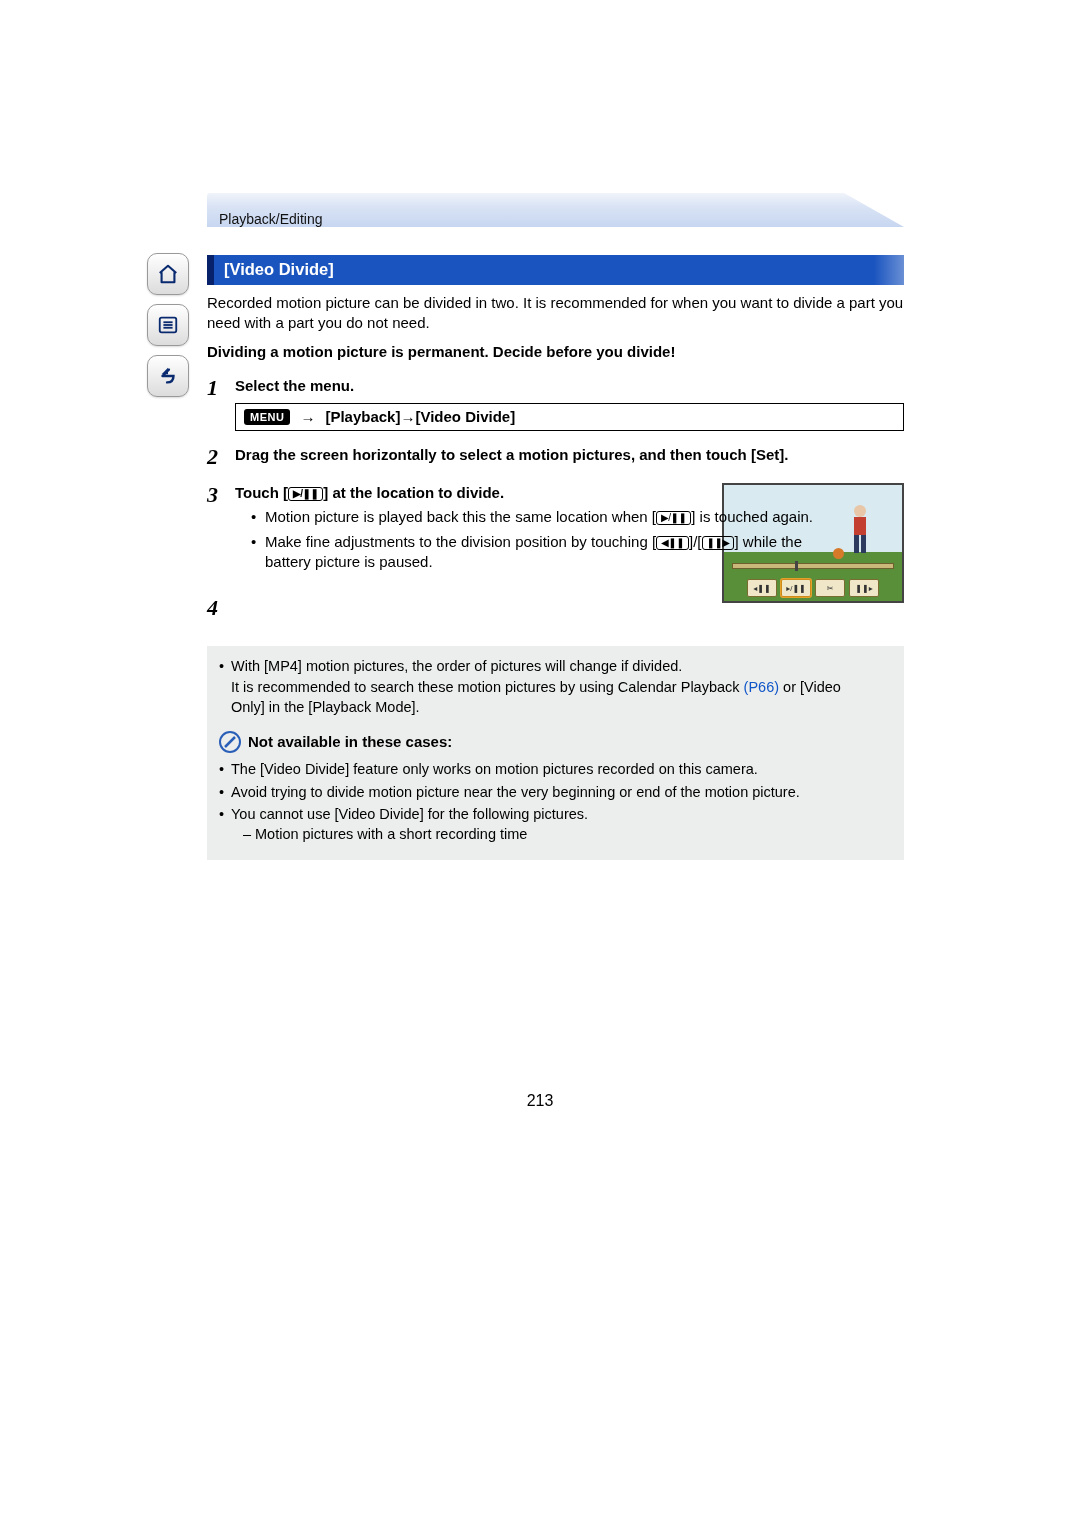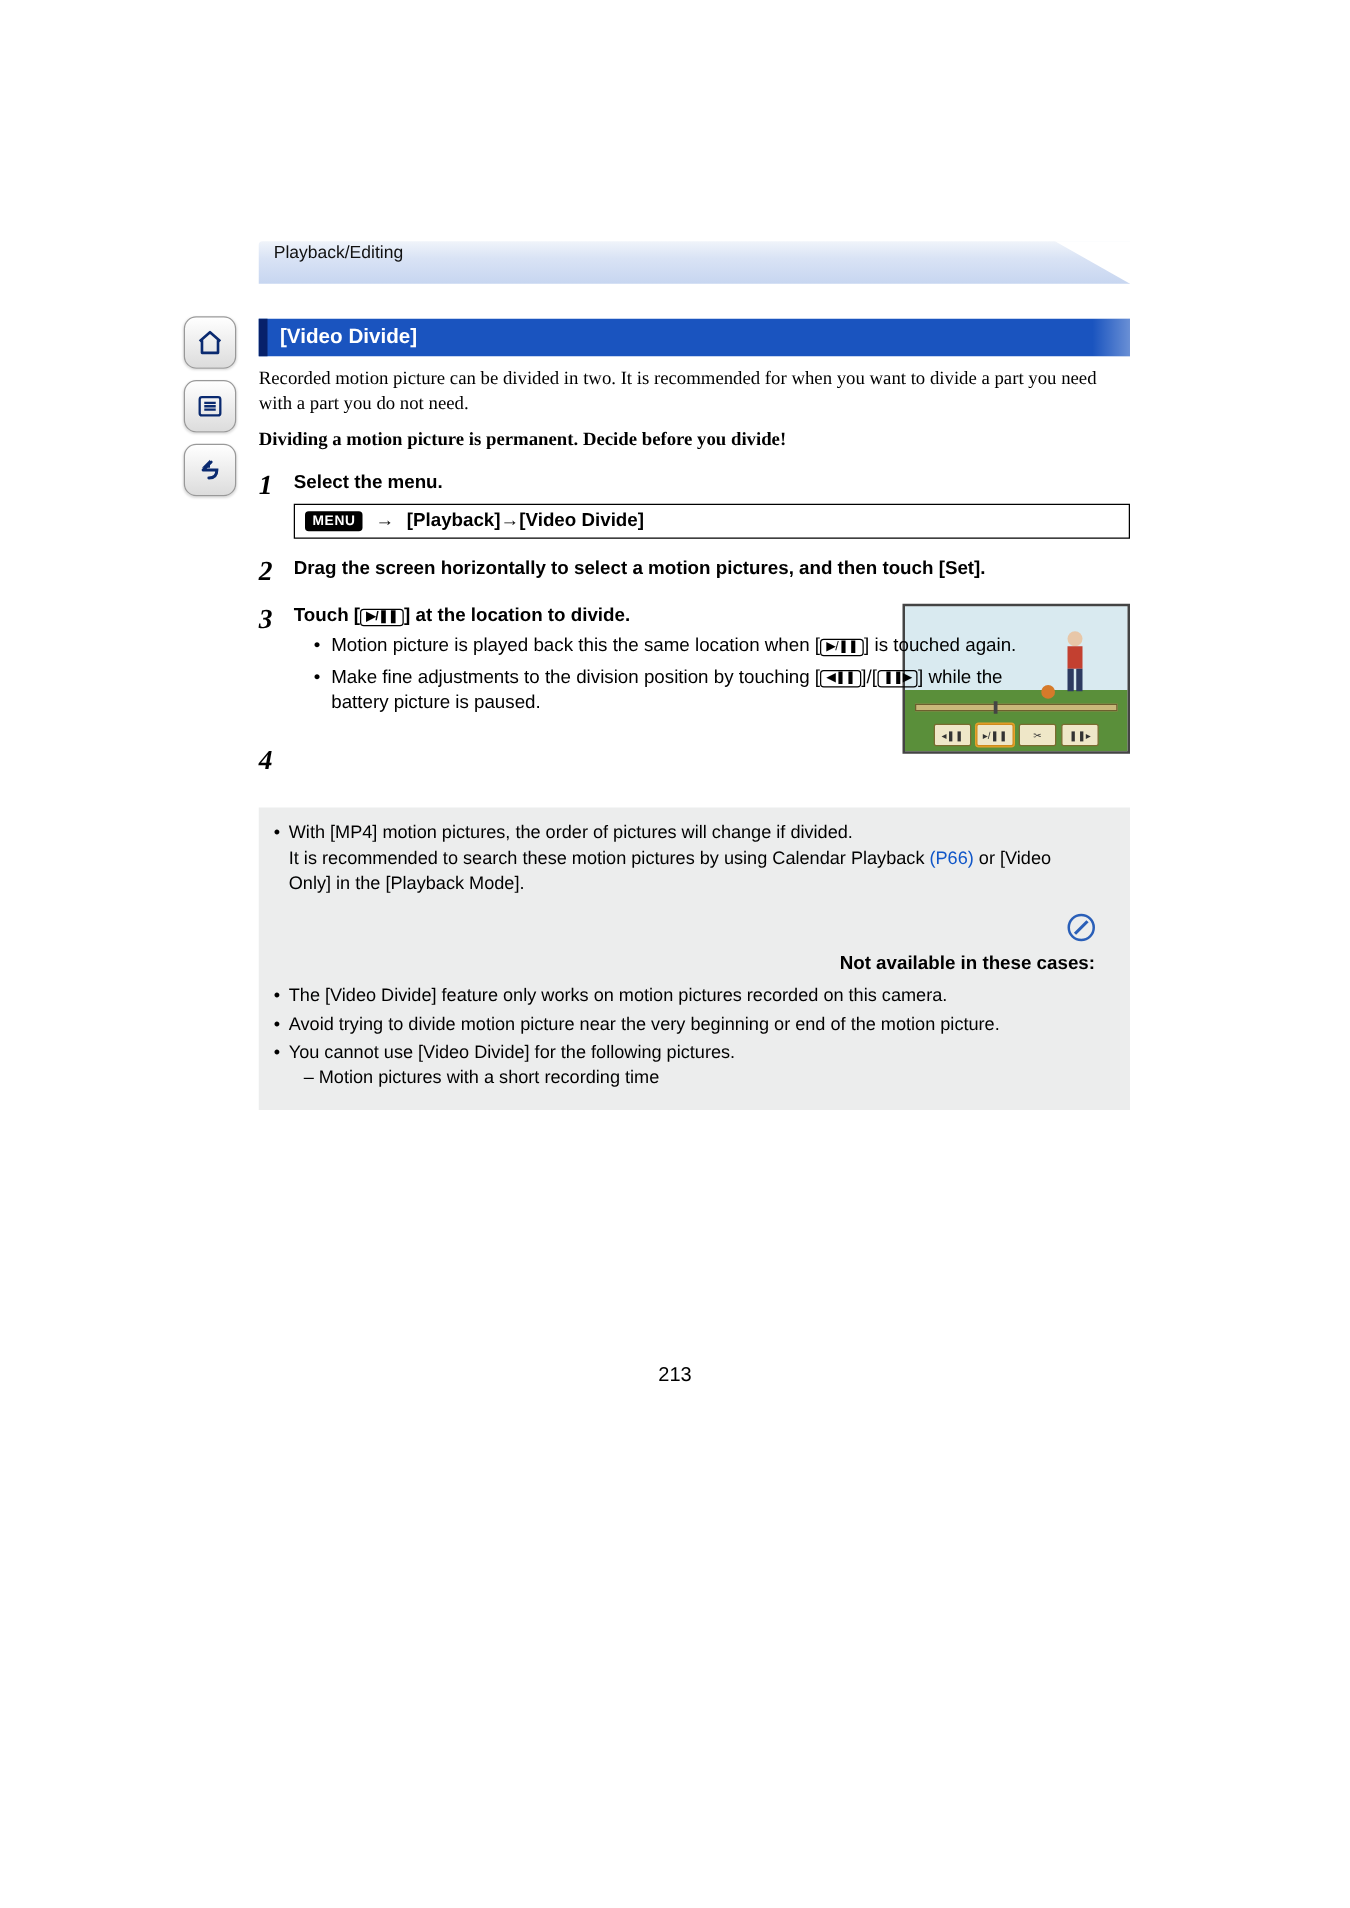"Playback/Editing" .chapter-header { align-items: flex-start -> flex-end }
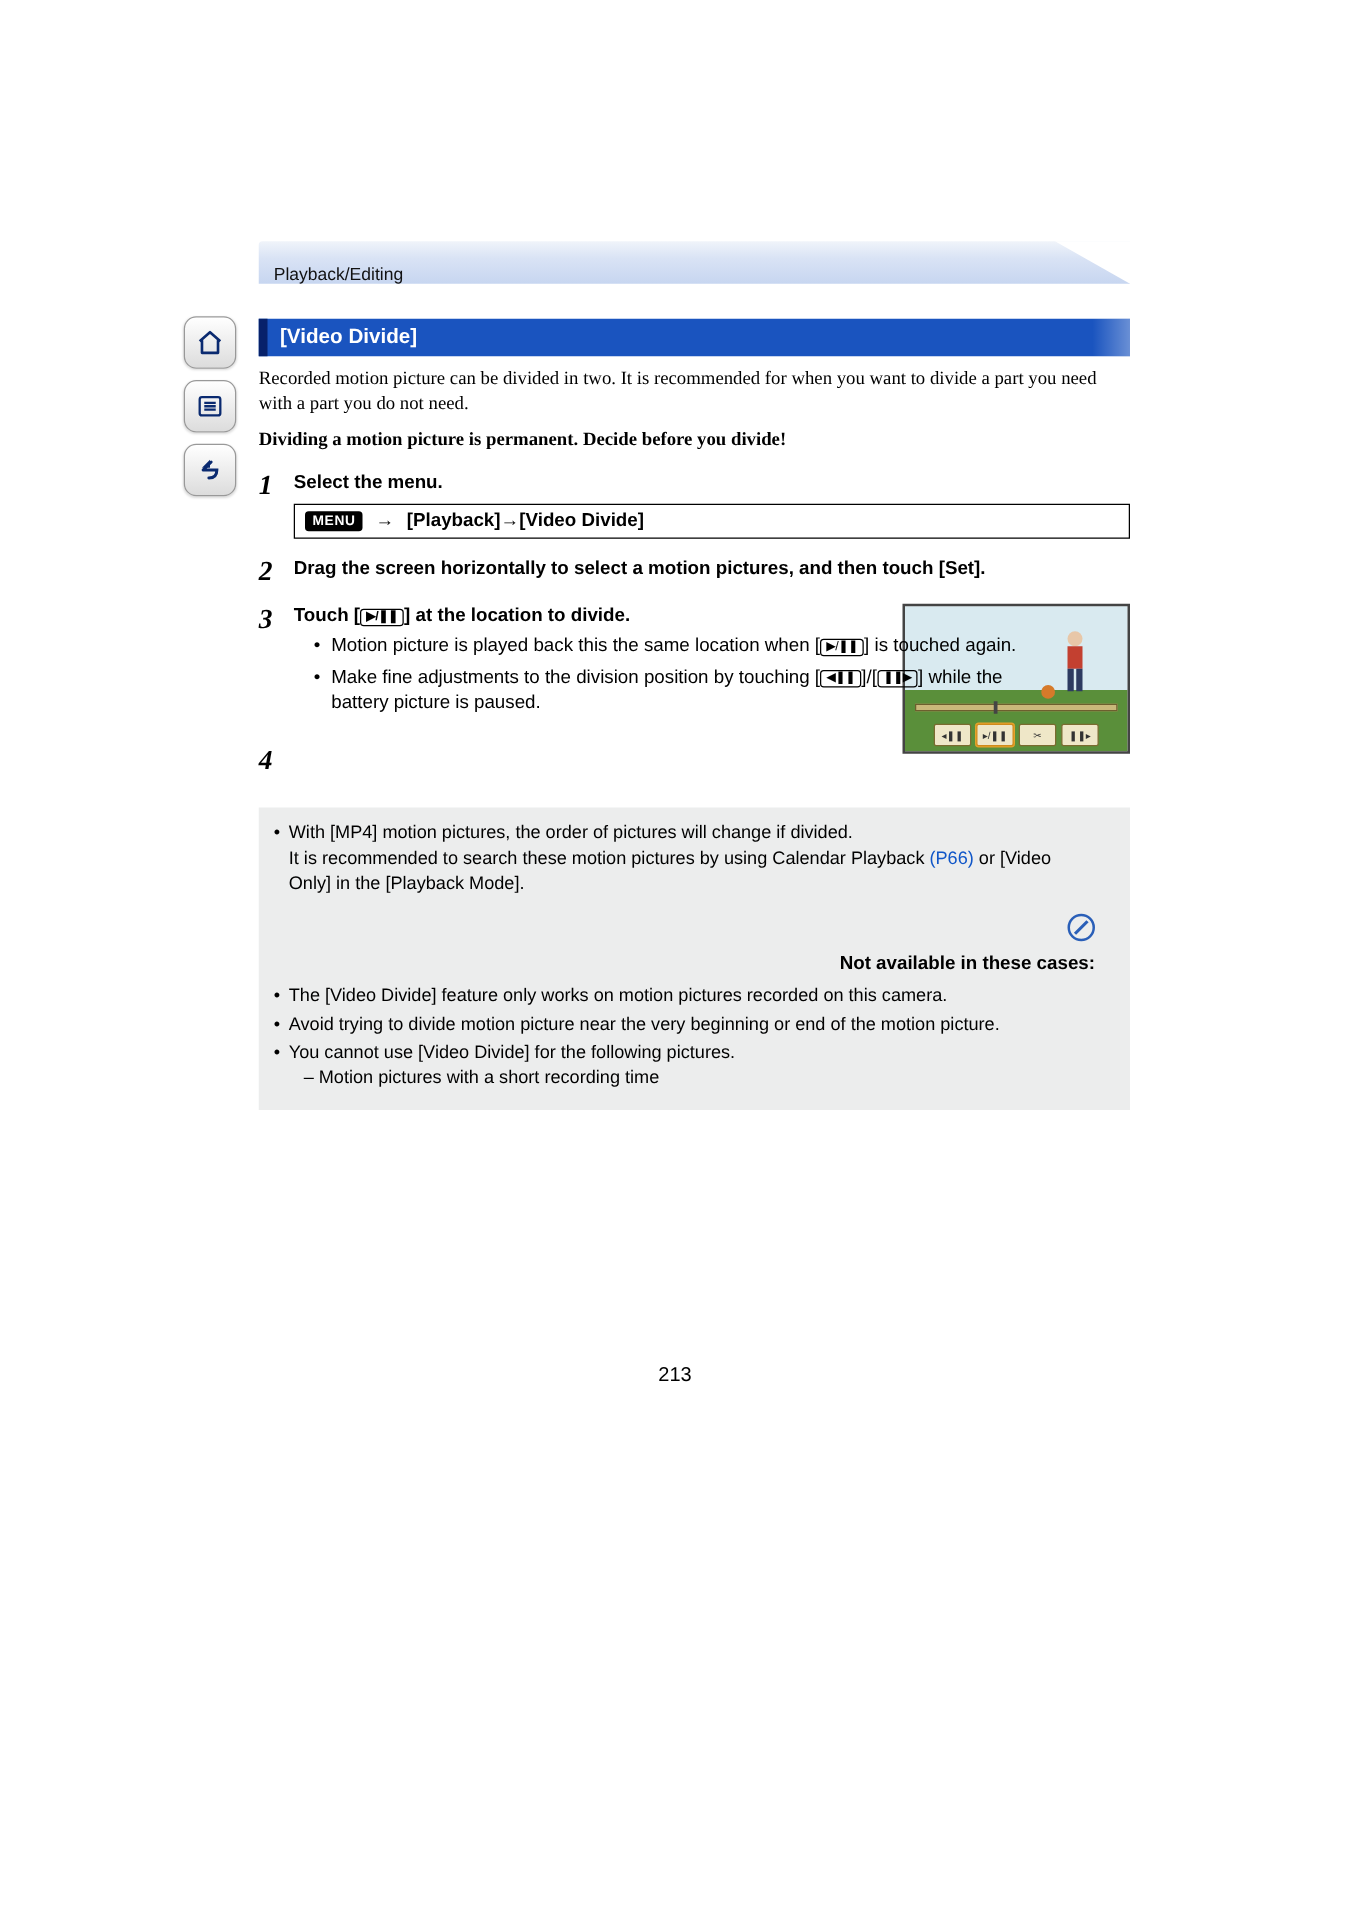"Recorded motion picture can be" .body-text { font-family: Liberation Serif, serif -> none }
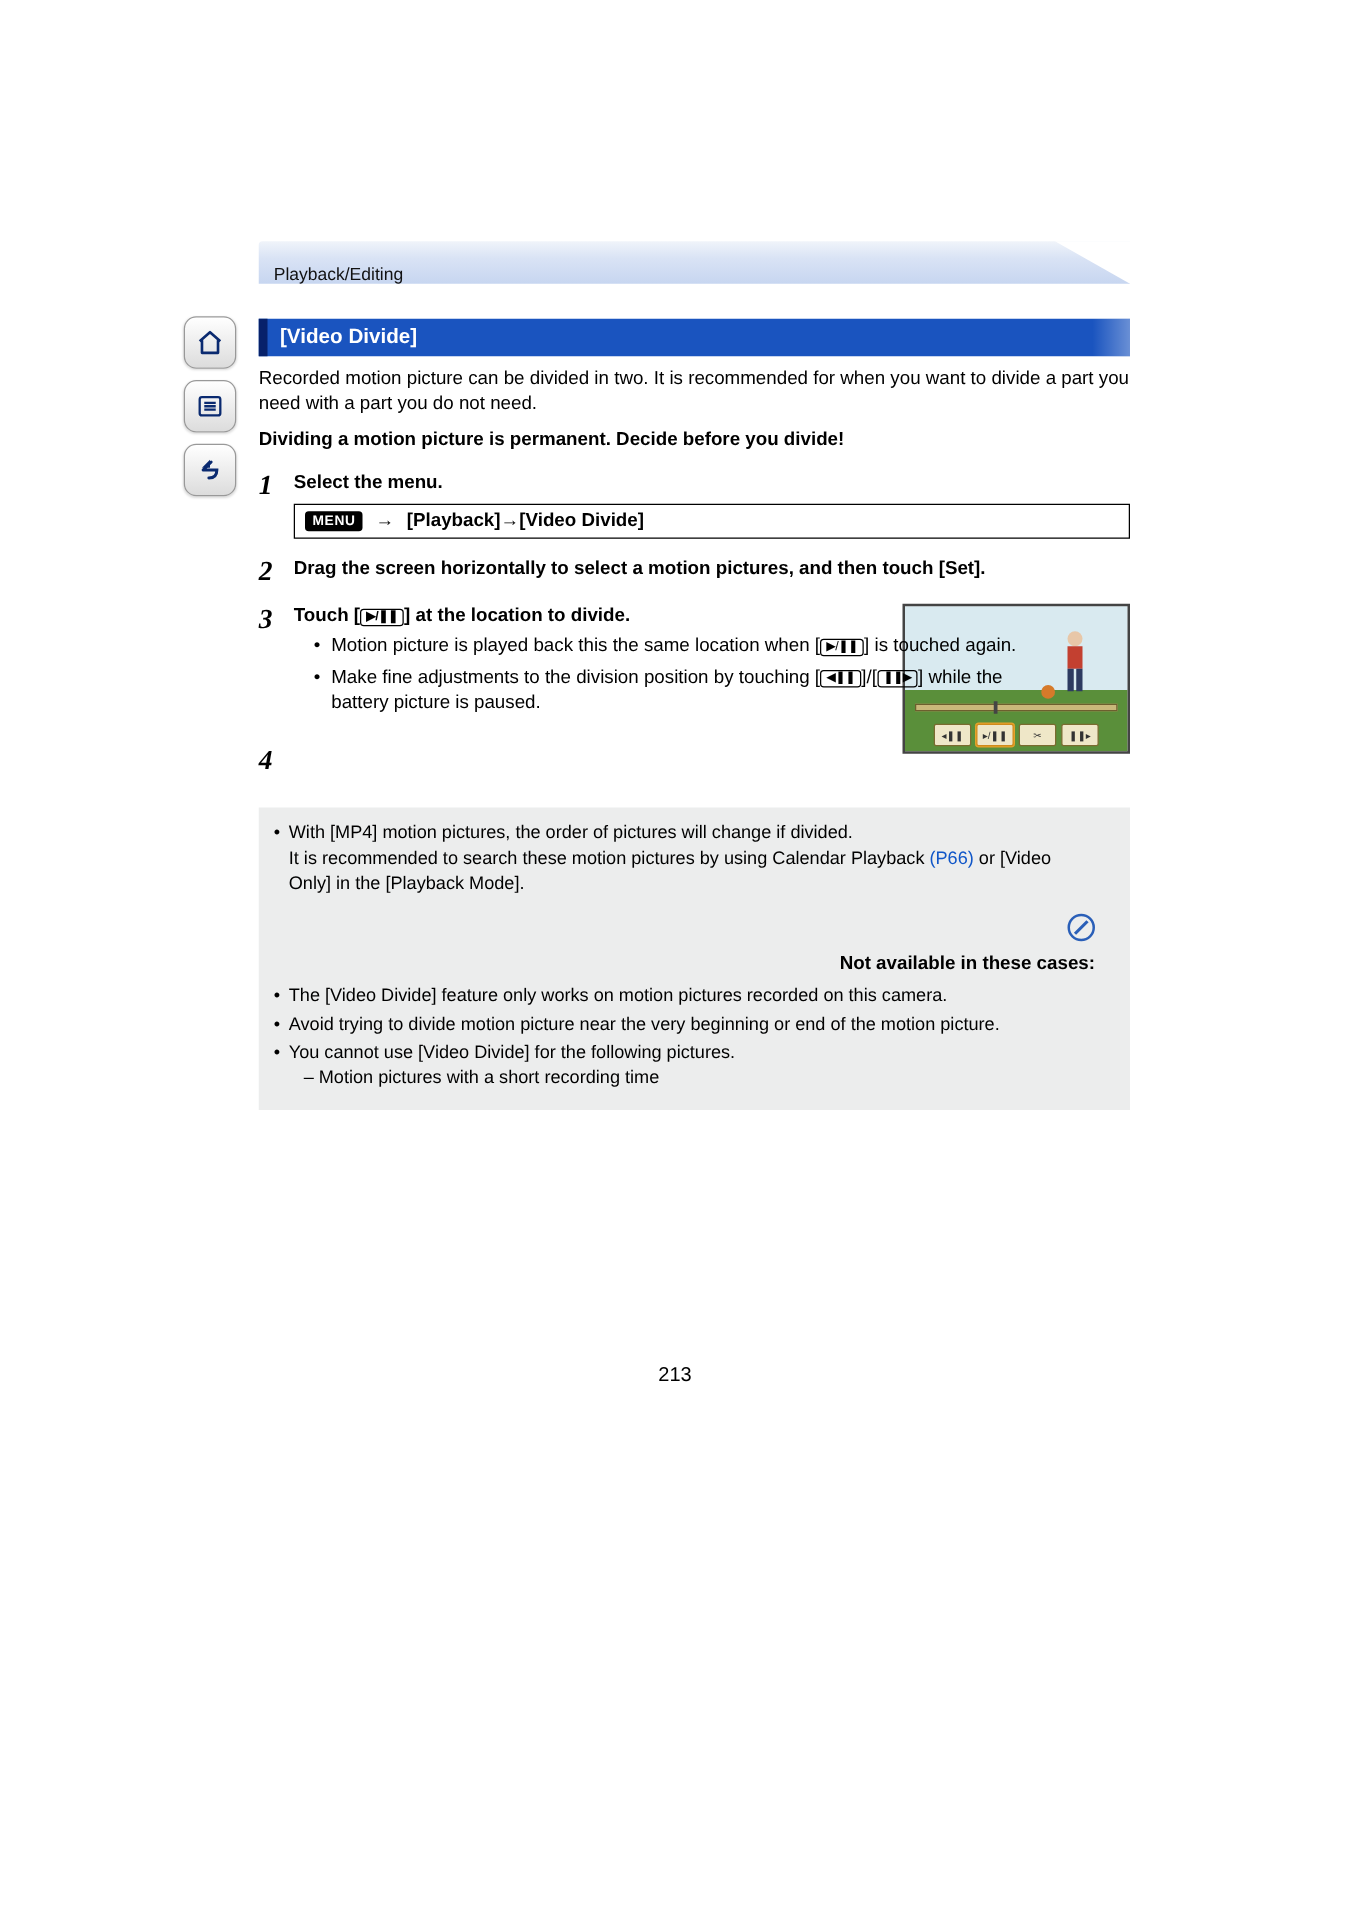"Not available in these cases:" .note-title { align-items: flex-end -> flex-start; flex-direction: column -> none }
